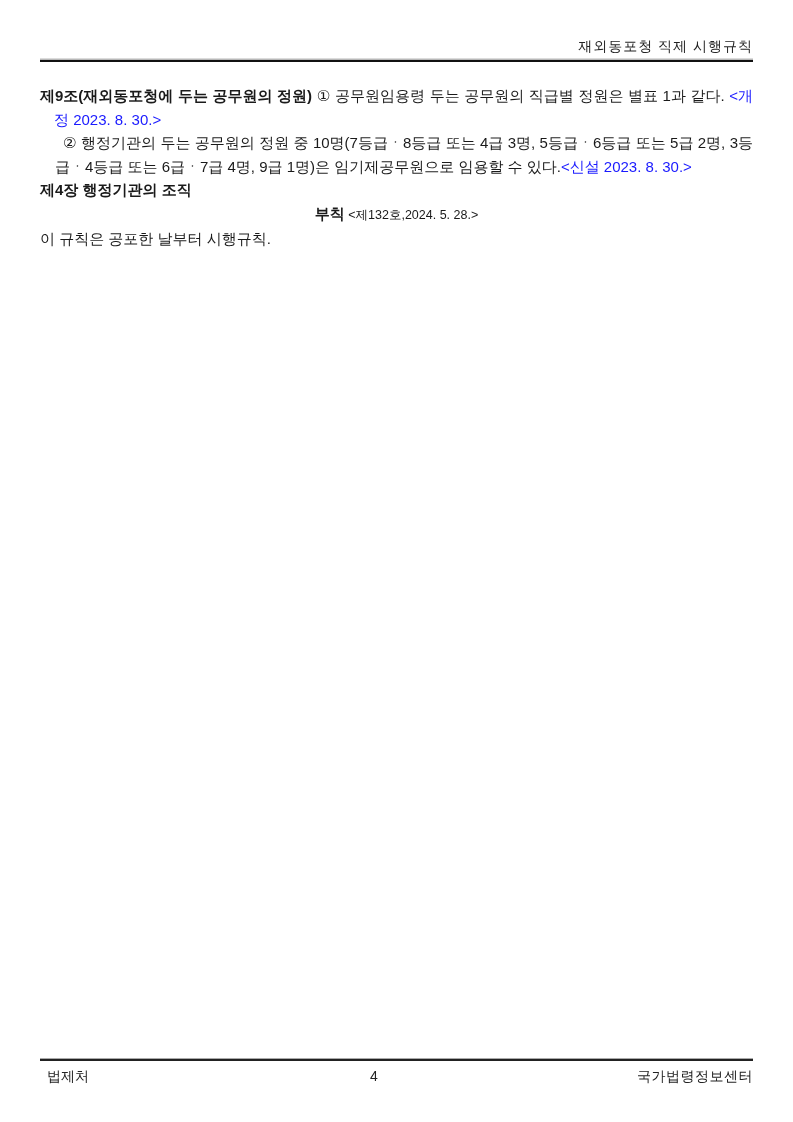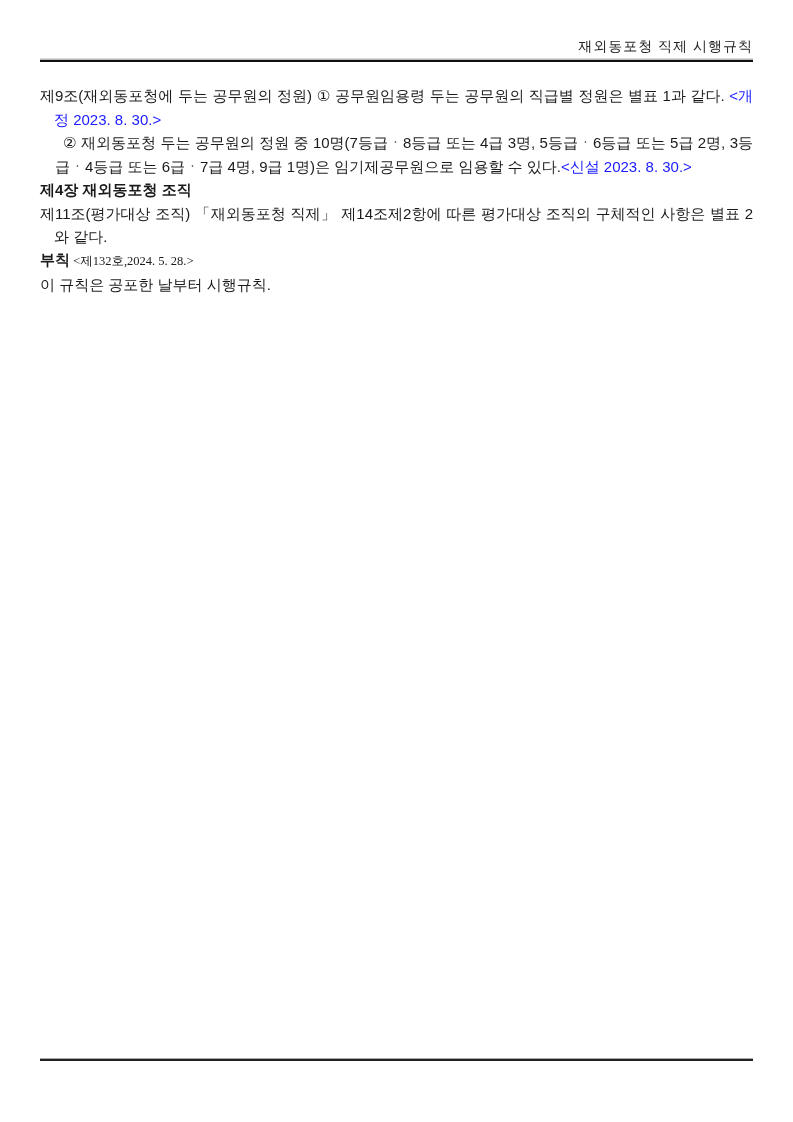"제9조(재외동포청에 두는 공무원의 정원)" b { font-weight: normal -> bold }
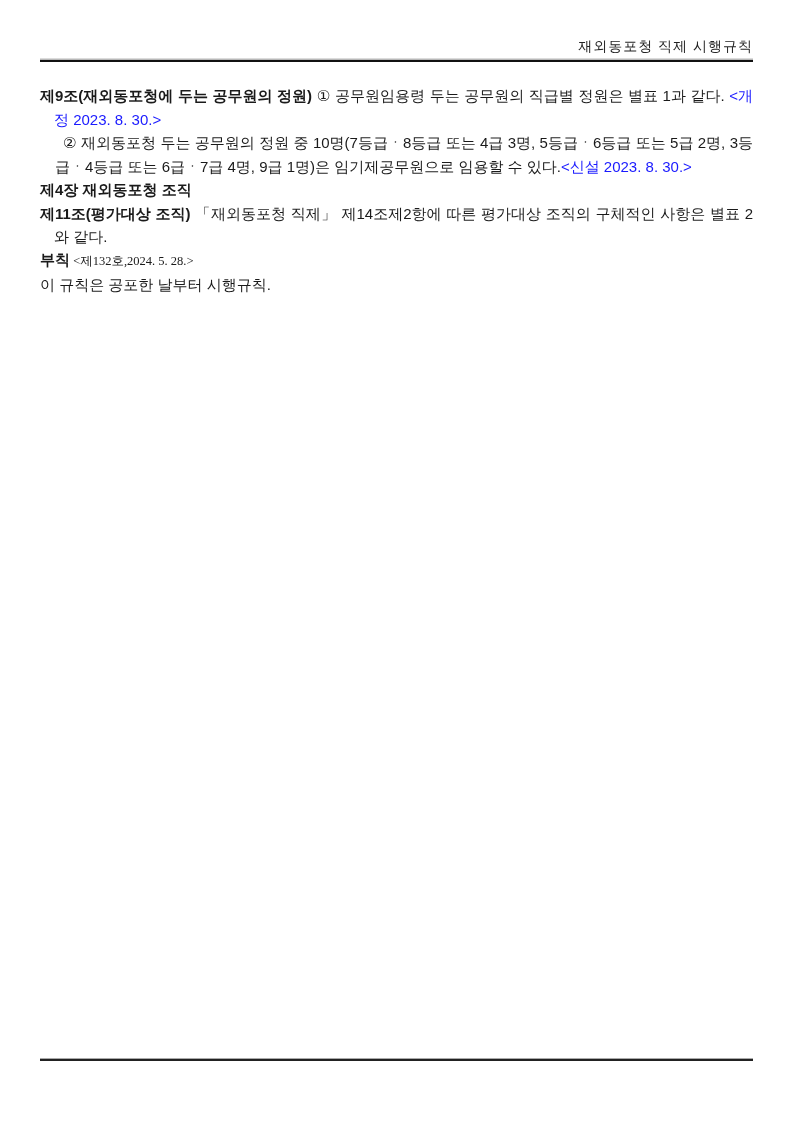"② 재외동포청 두는 공무원의 정원" span { text: 재외동포청 -> 행정기관의 }
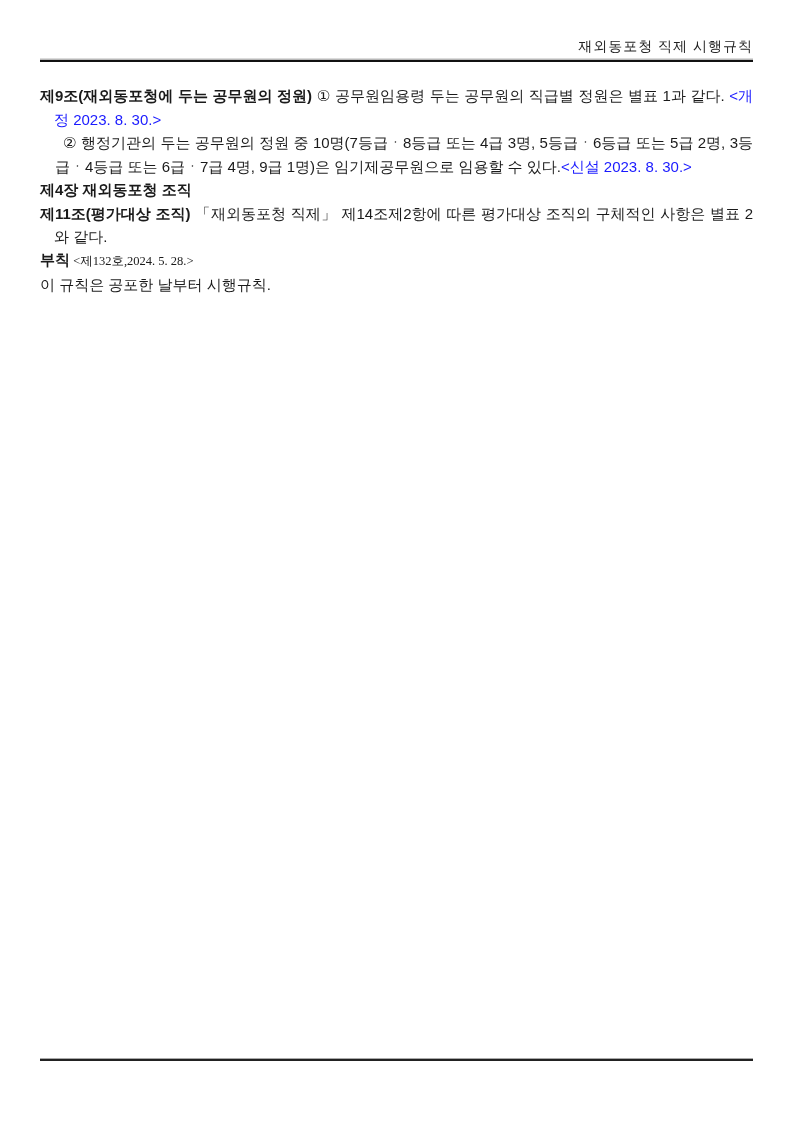"제4장 재외동포청 조직" span { text: 재외동포청 -> 행정기관의 }
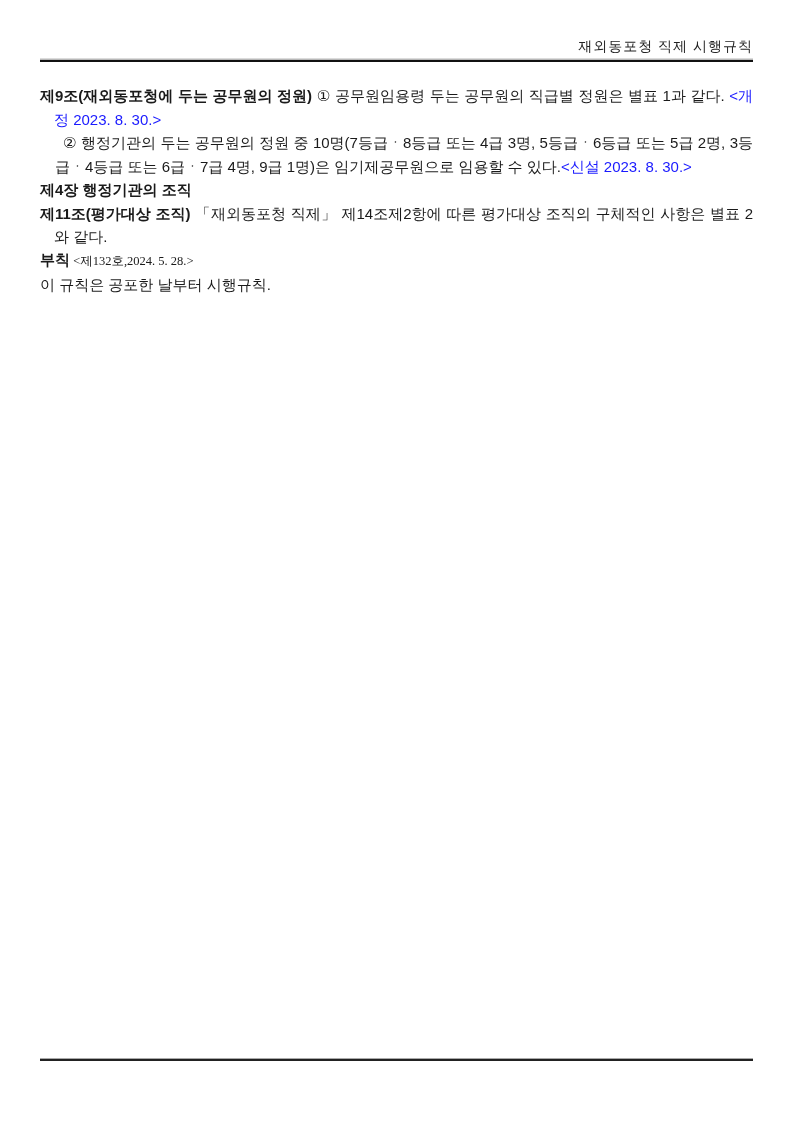"제11조(평가대상 조직) 「재외동포청 직제」 제14조제2항에" p.hang { html: <p><b>제11조(평가대상 조직)</b><span> 「재외동포청 직제」 제14조제2항에 따른 평가대상 조직의 구체적인 사항은 별표 2와 같다.</span></p> -> none }
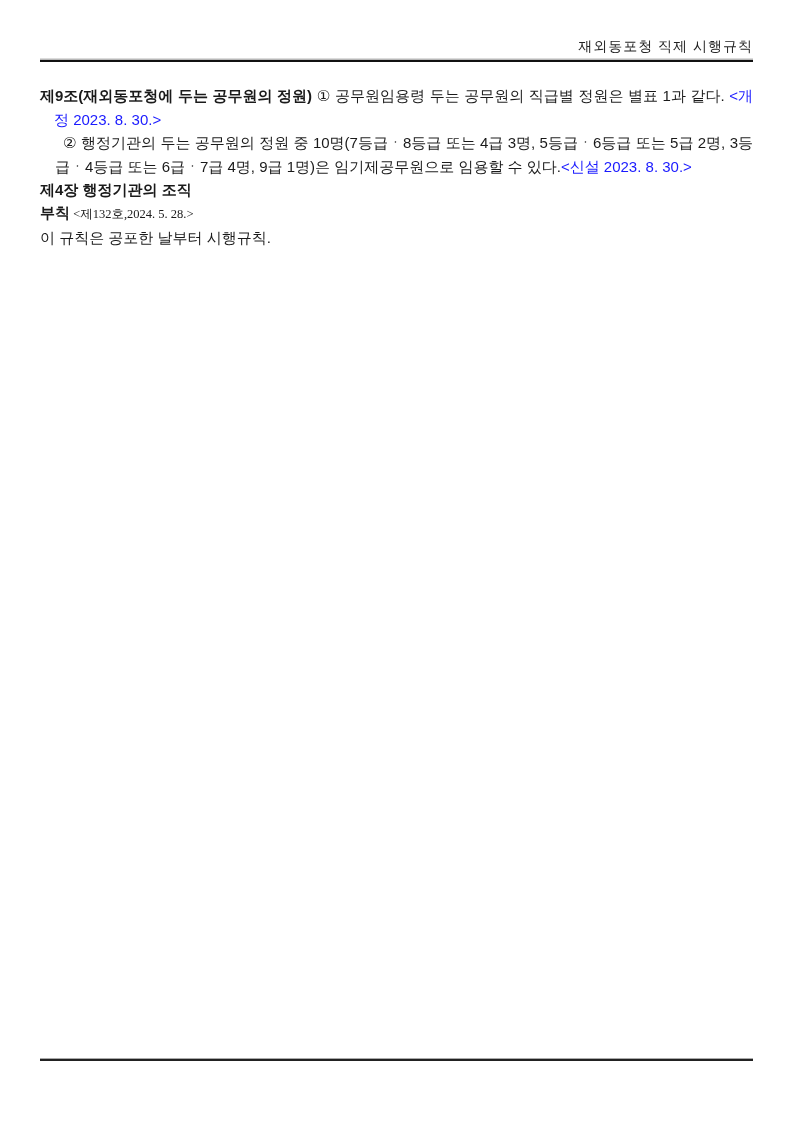"부칙 <제132호,2024. 5. 28.>" .addendum-head { font-family: Liberation Serif, serif -> none; text-align: left -> center }
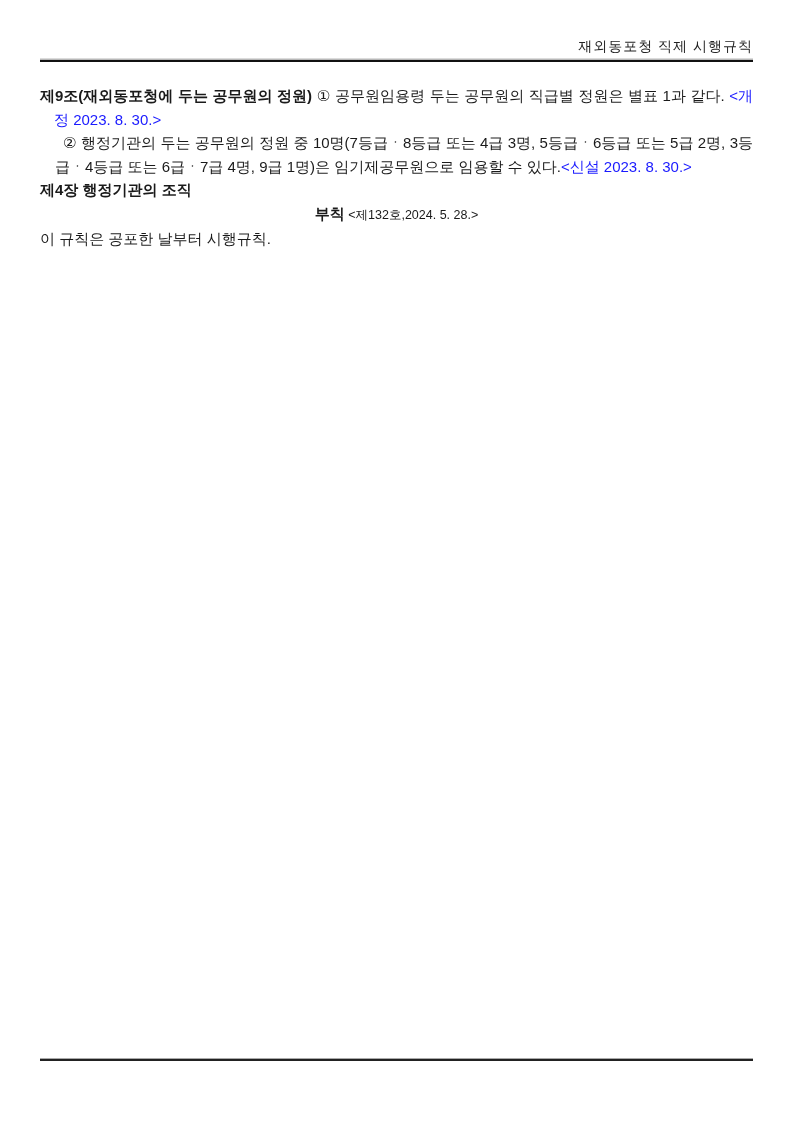"법제처" div.footer { html: none -> <div> <span>법제처</span> <span>4</span> <span>국가법령정보센터</span> </div> }
